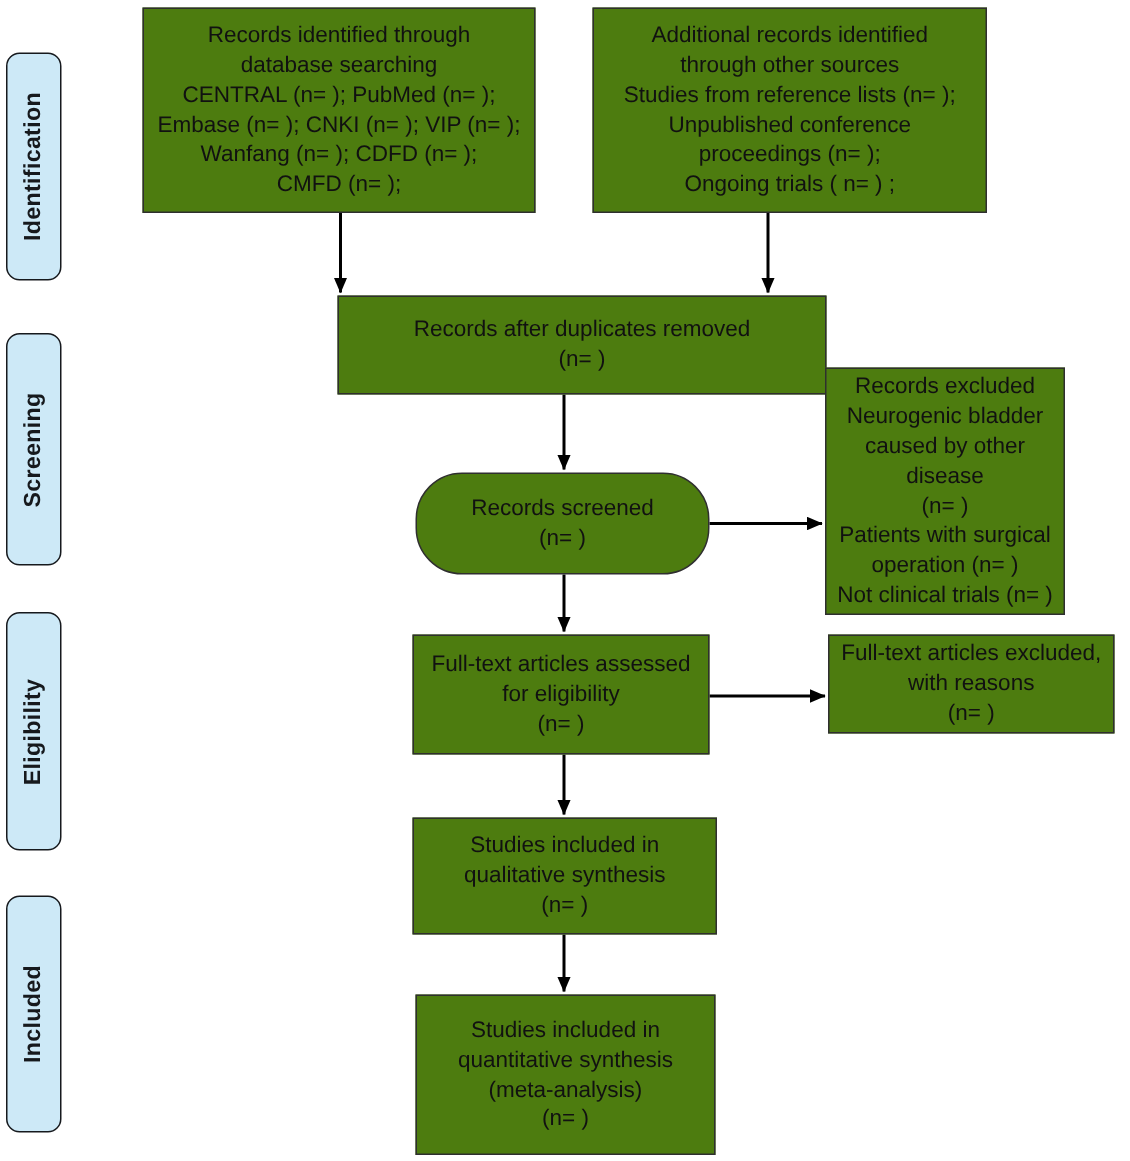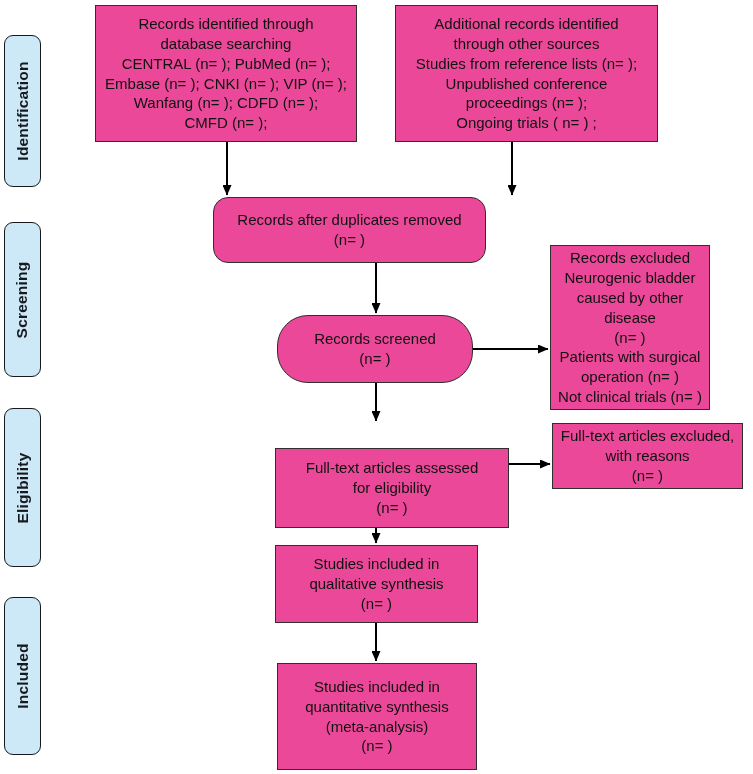"Records identified through" .node { background: #ec4899 -> #4d7c0f }
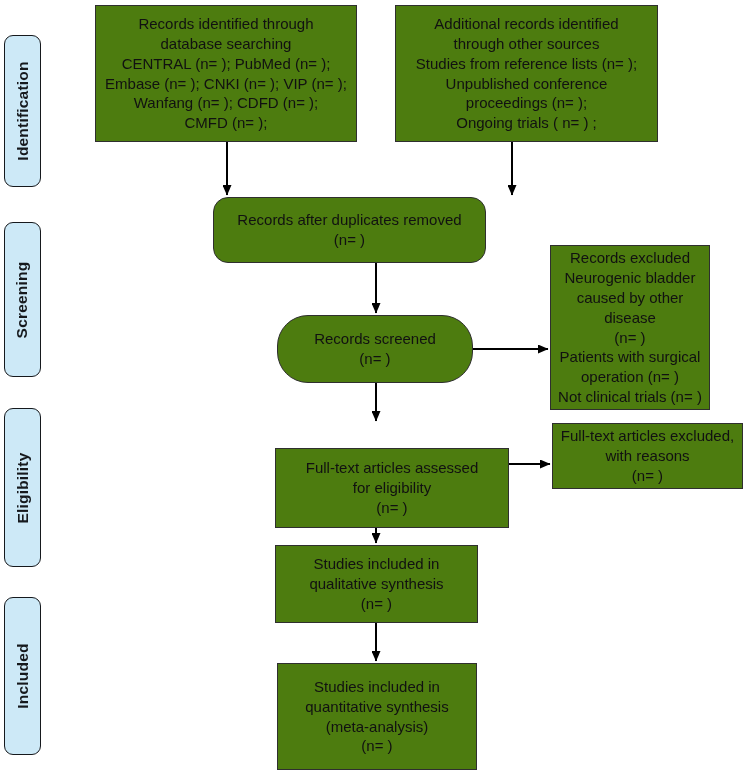"Records after duplicates removed" #n-duplicates-removed { border-radius: 15px -> none; left: 213px -> 225px; width: 273px -> 326px }
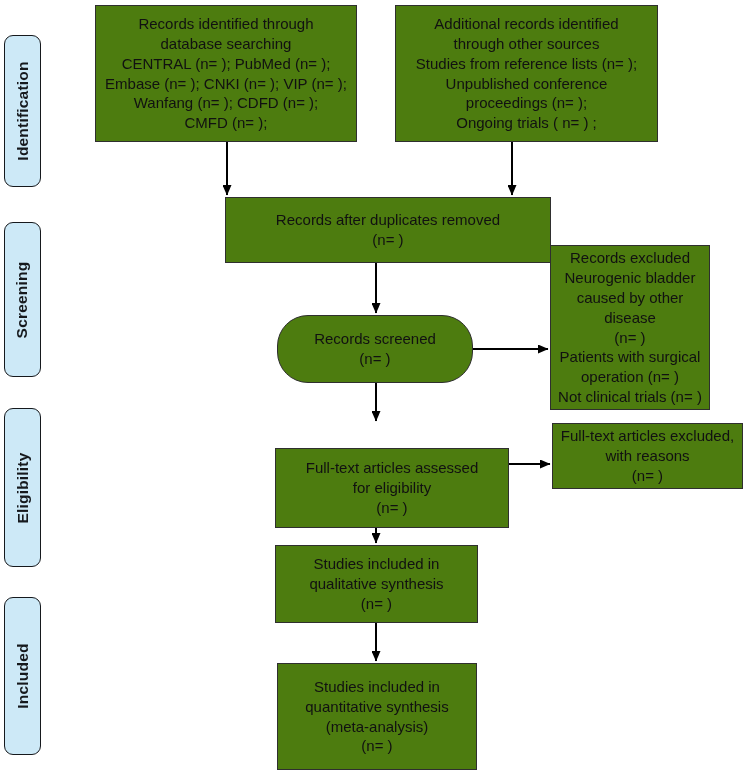"Full-text articles assessed" #n-fulltext-assessed { margin-top: 25px -> none; width: 234px -> 198px }
